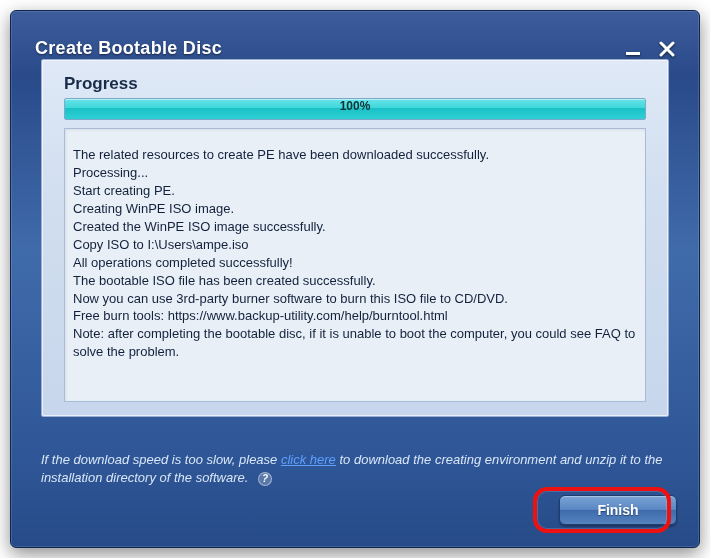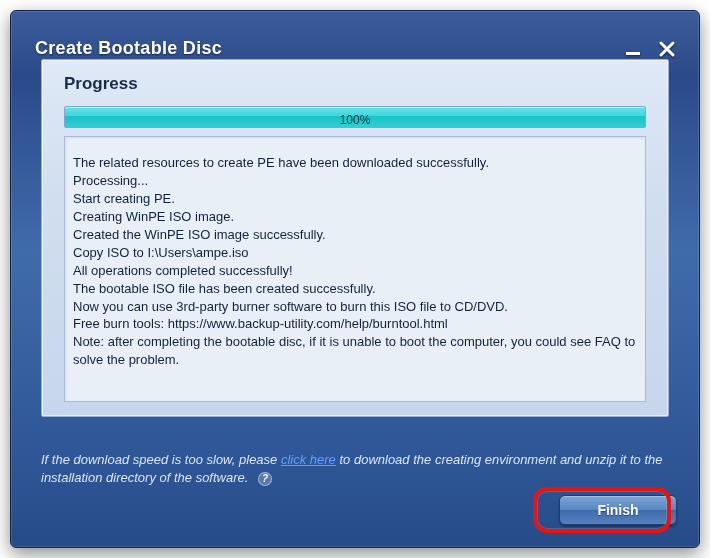"Progress" .heading { margin-bottom: 12px -> 4px }
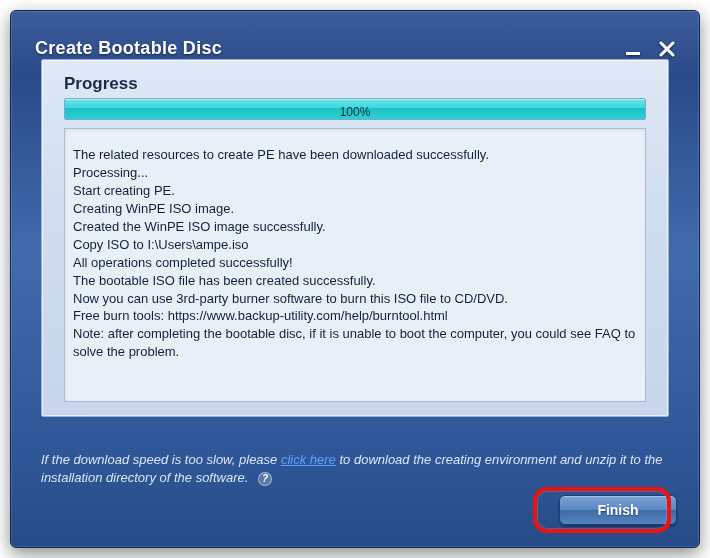"100%" .progressbar { align-items: flex-end -> flex-start; font-weight: 400 -> 700 }
